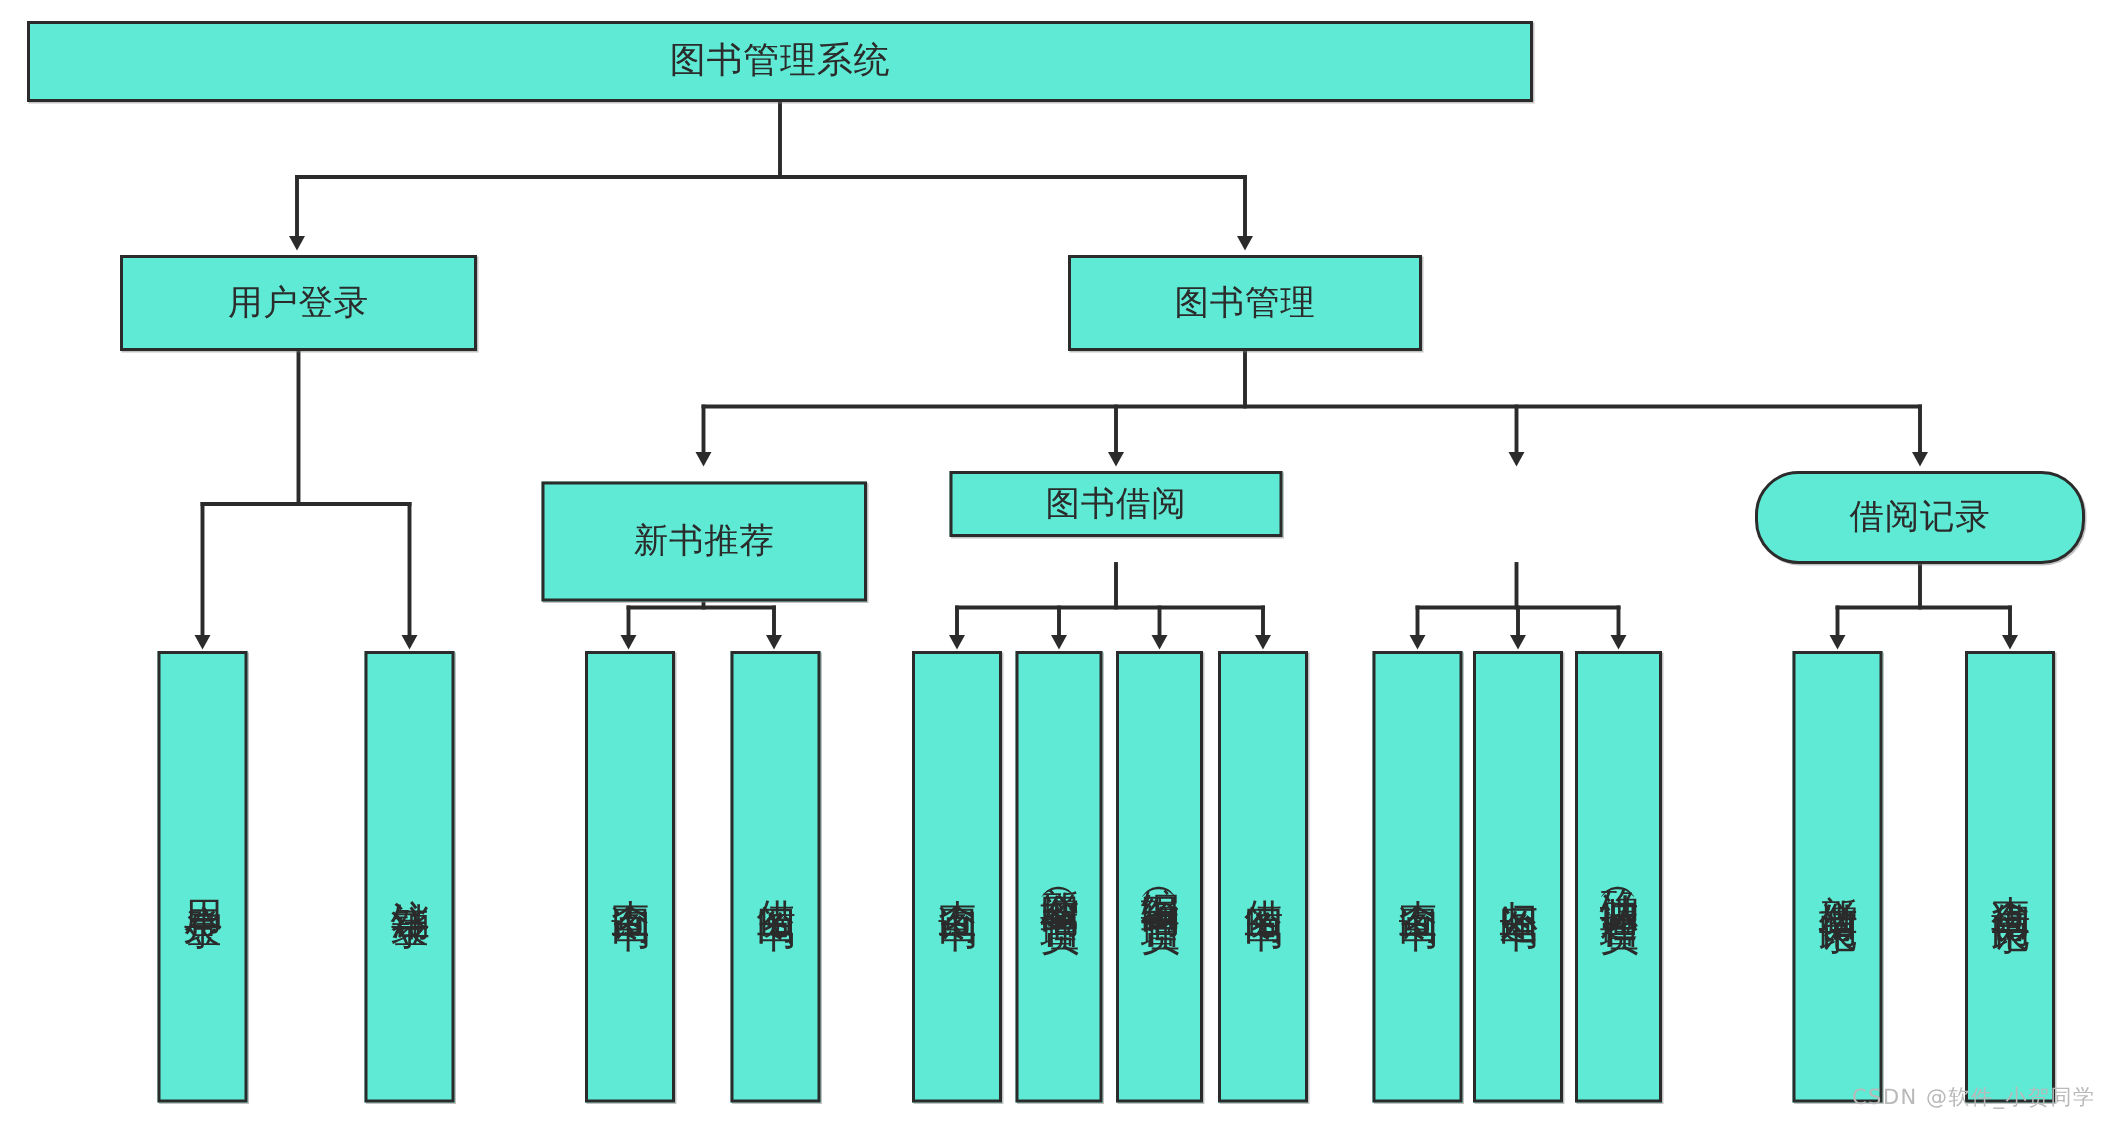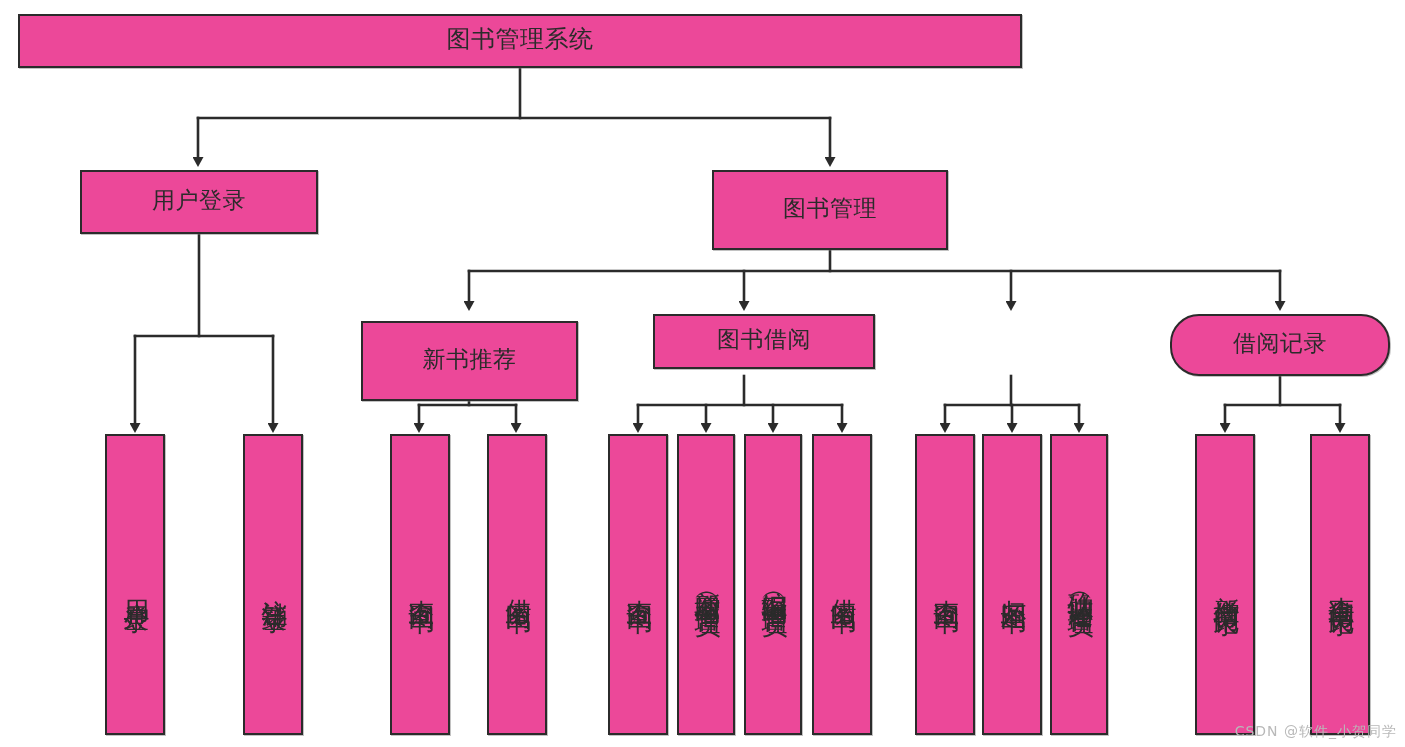"图书管理系统" .node { background: #ec4899 -> #5eead4; font-family: Liberation Mono, monospace -> none }
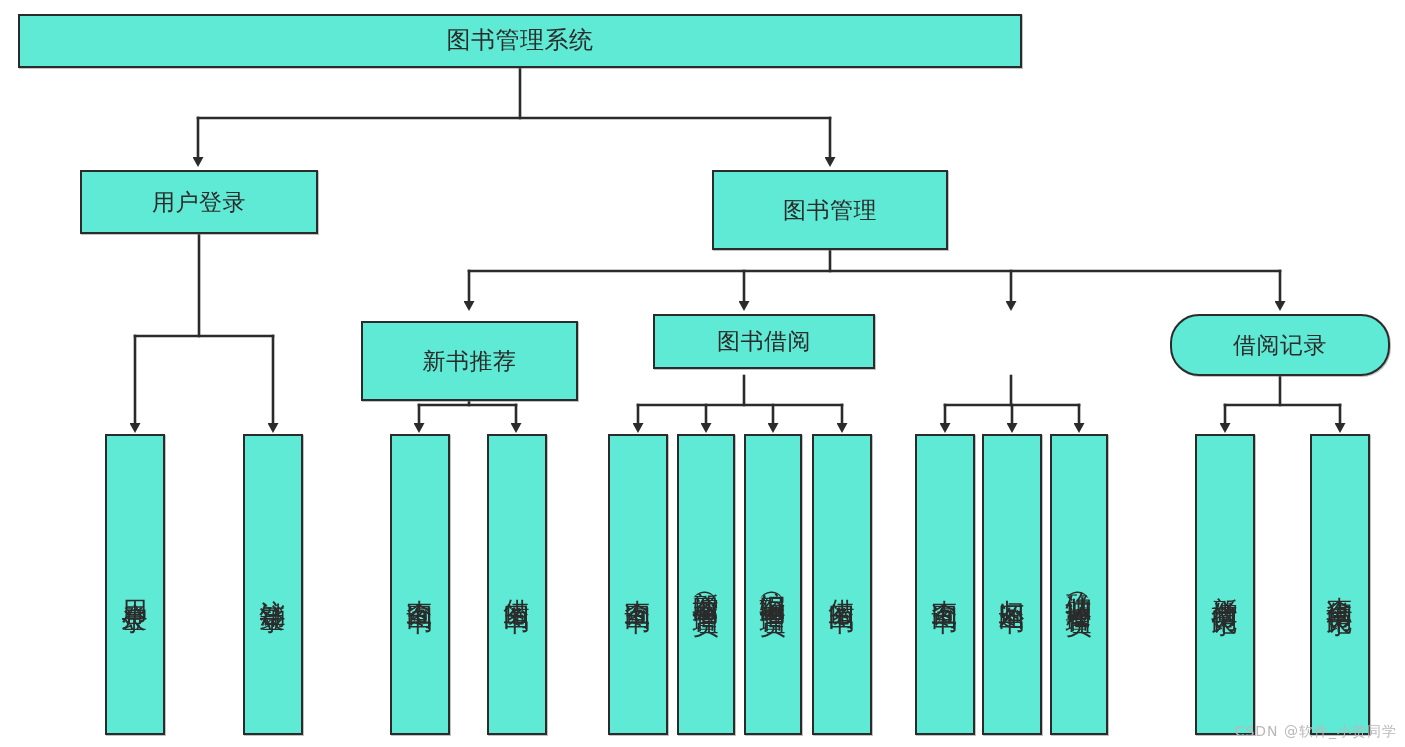"图书管理" div.node { height: 80px -> 64px }
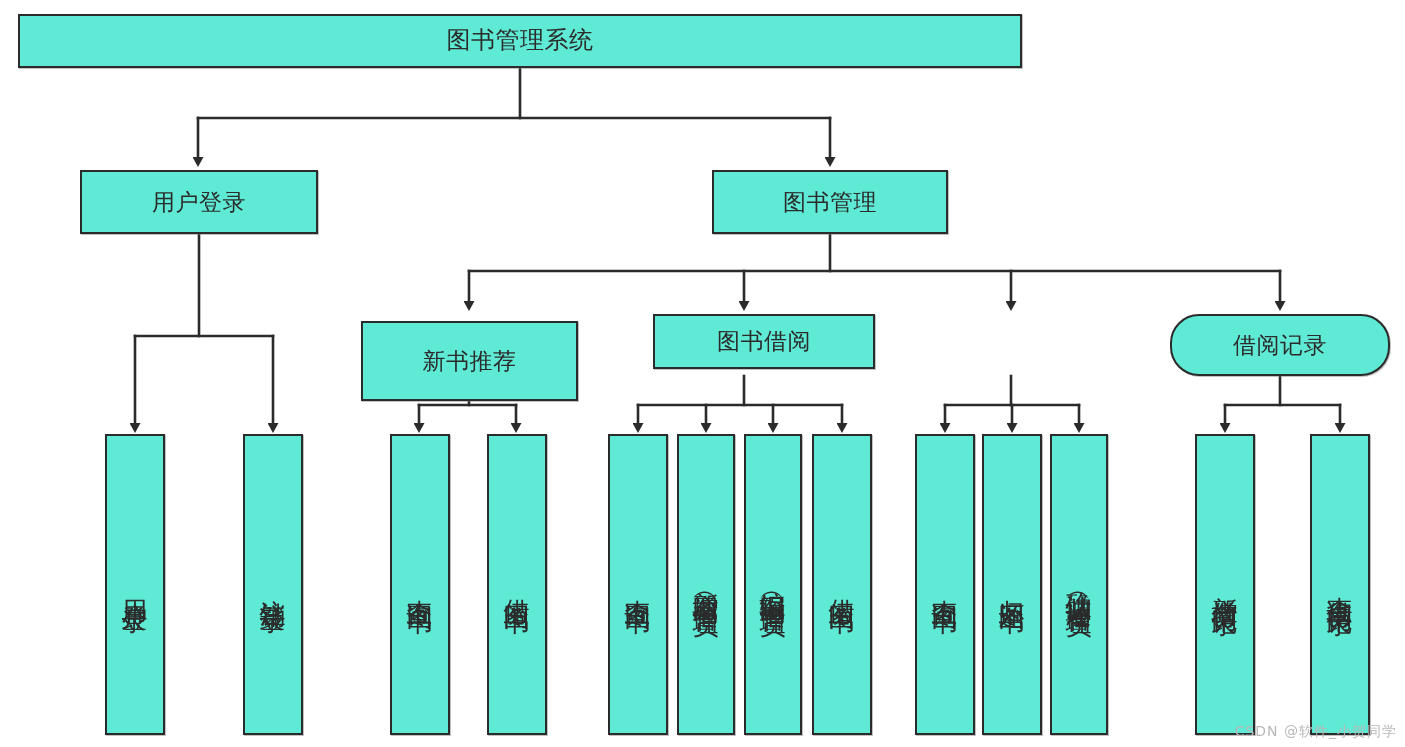"图书借阅" div.node { height: 55px -> 44px; margin-left: 20px -> none }
